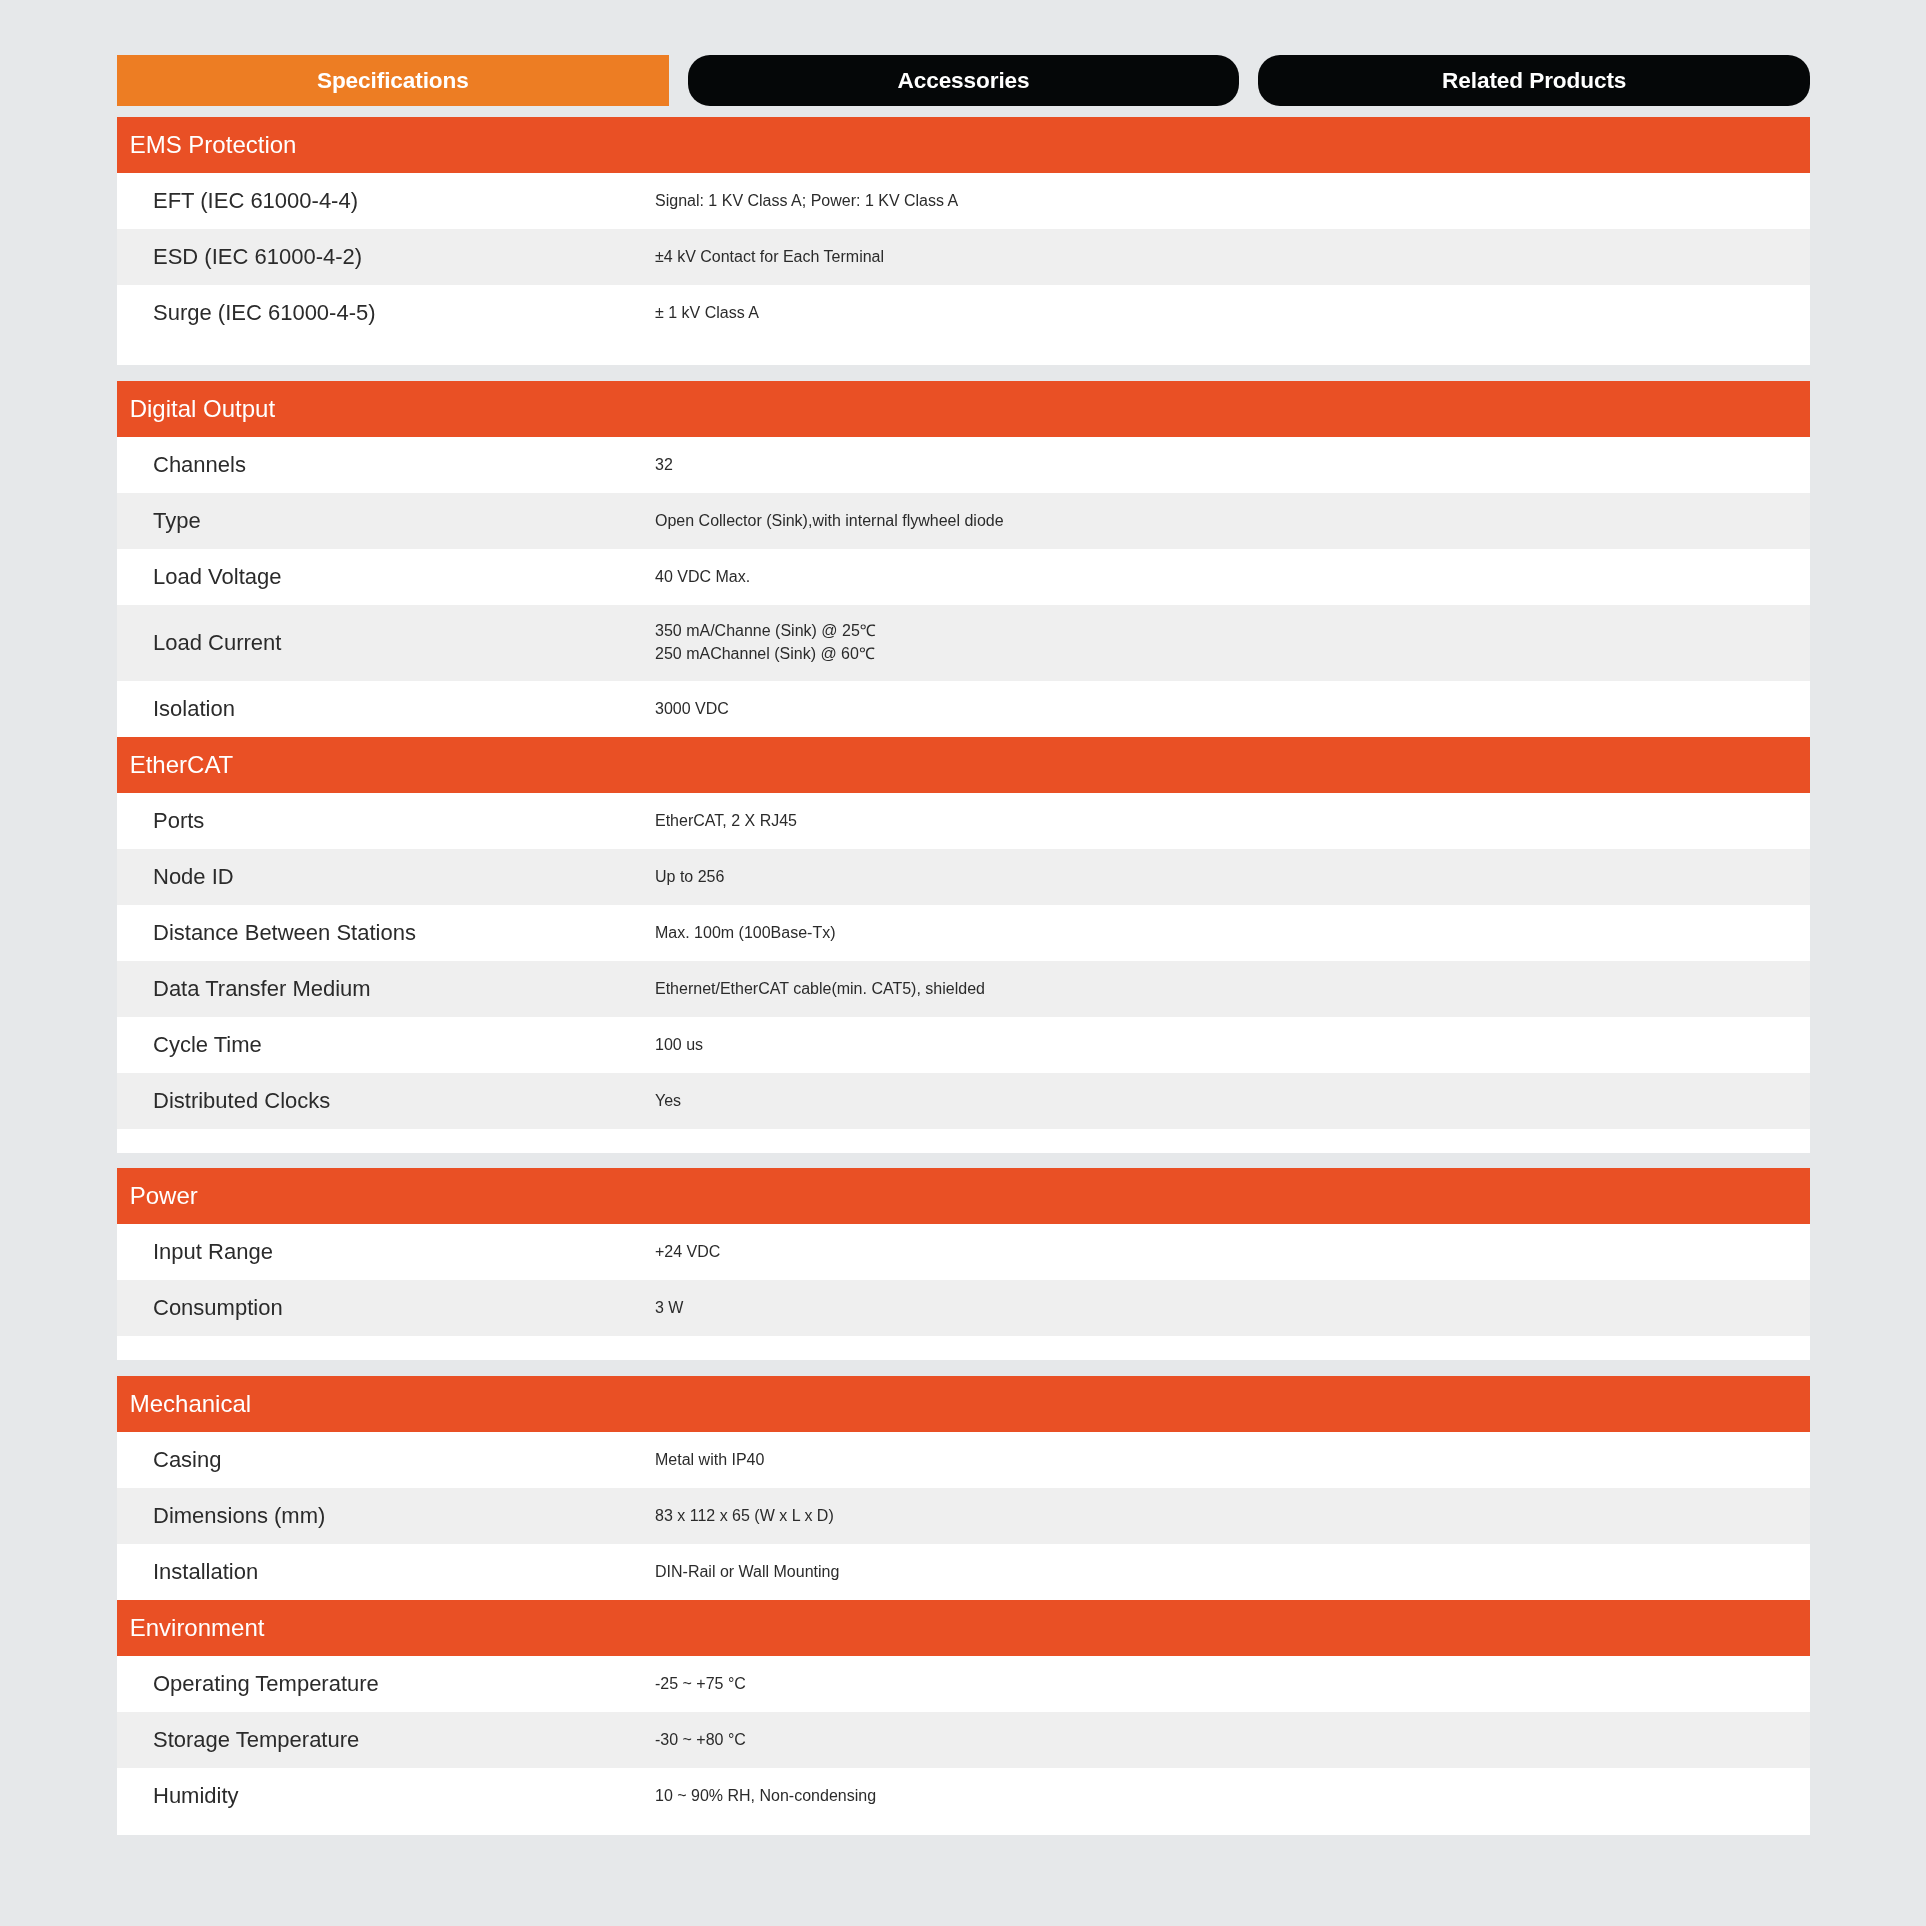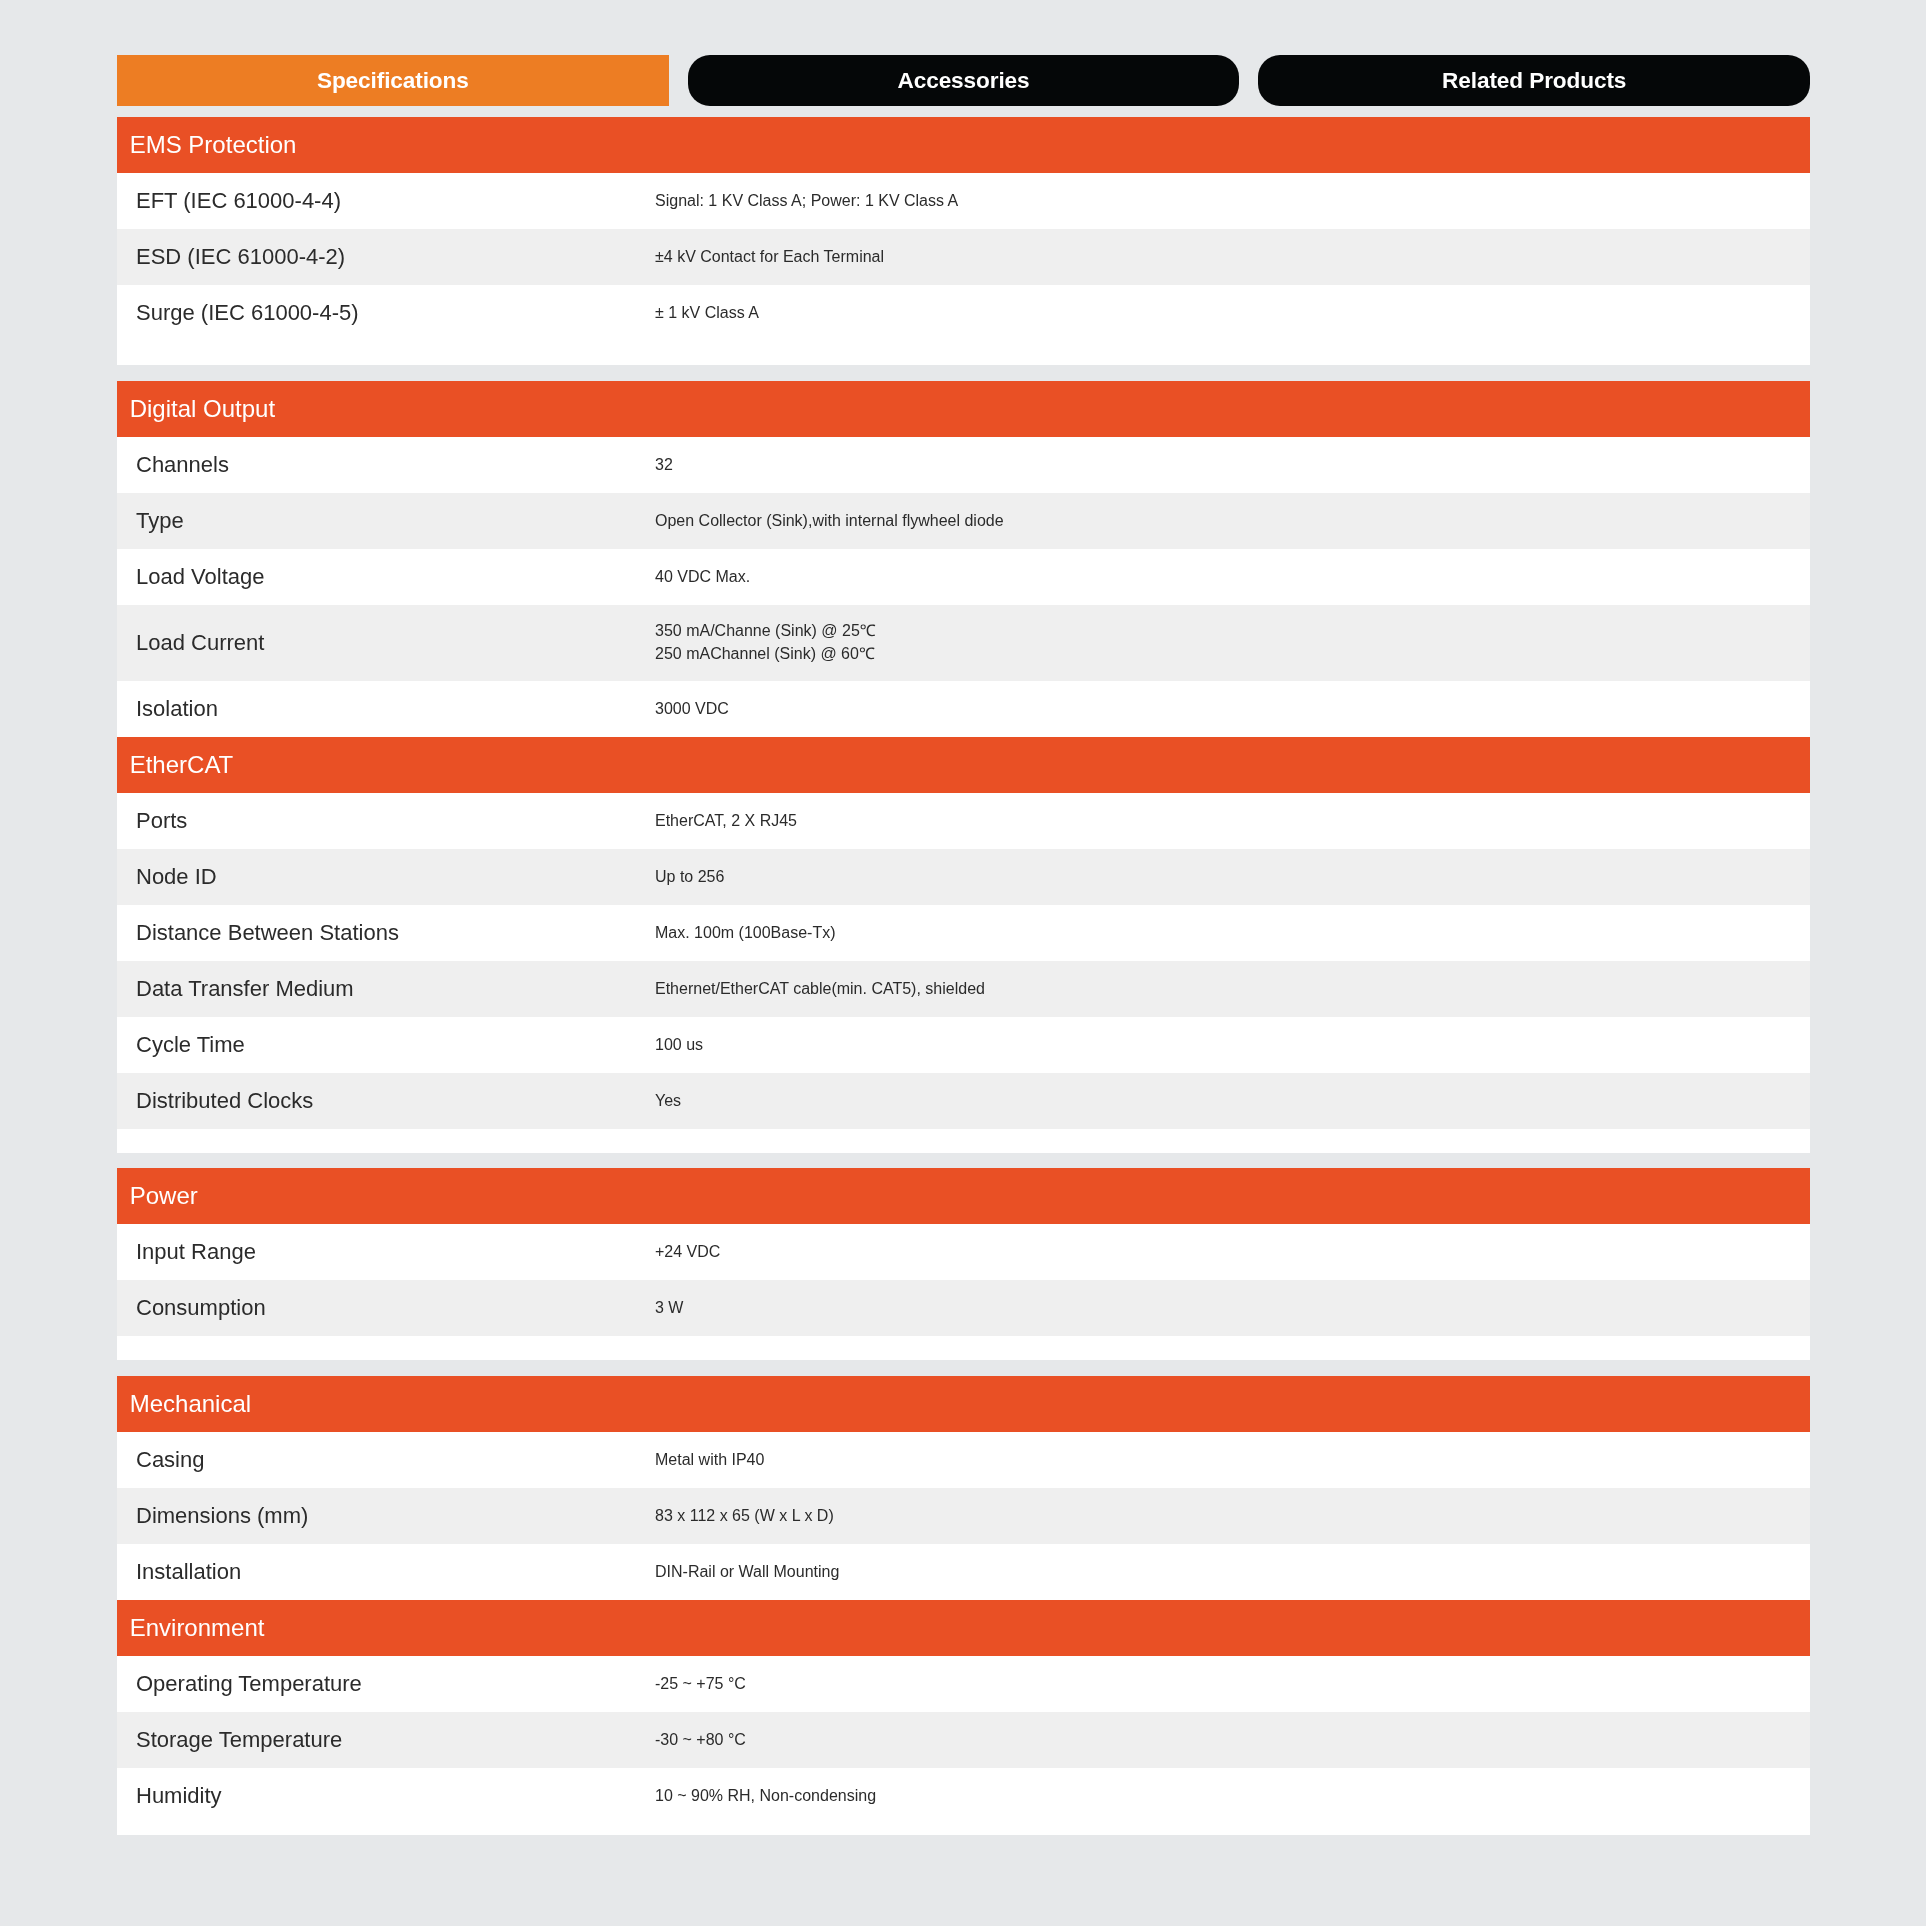"EFT (IEC 61000-4-4)" .cell-label { padding-left: 19px -> 36px }
